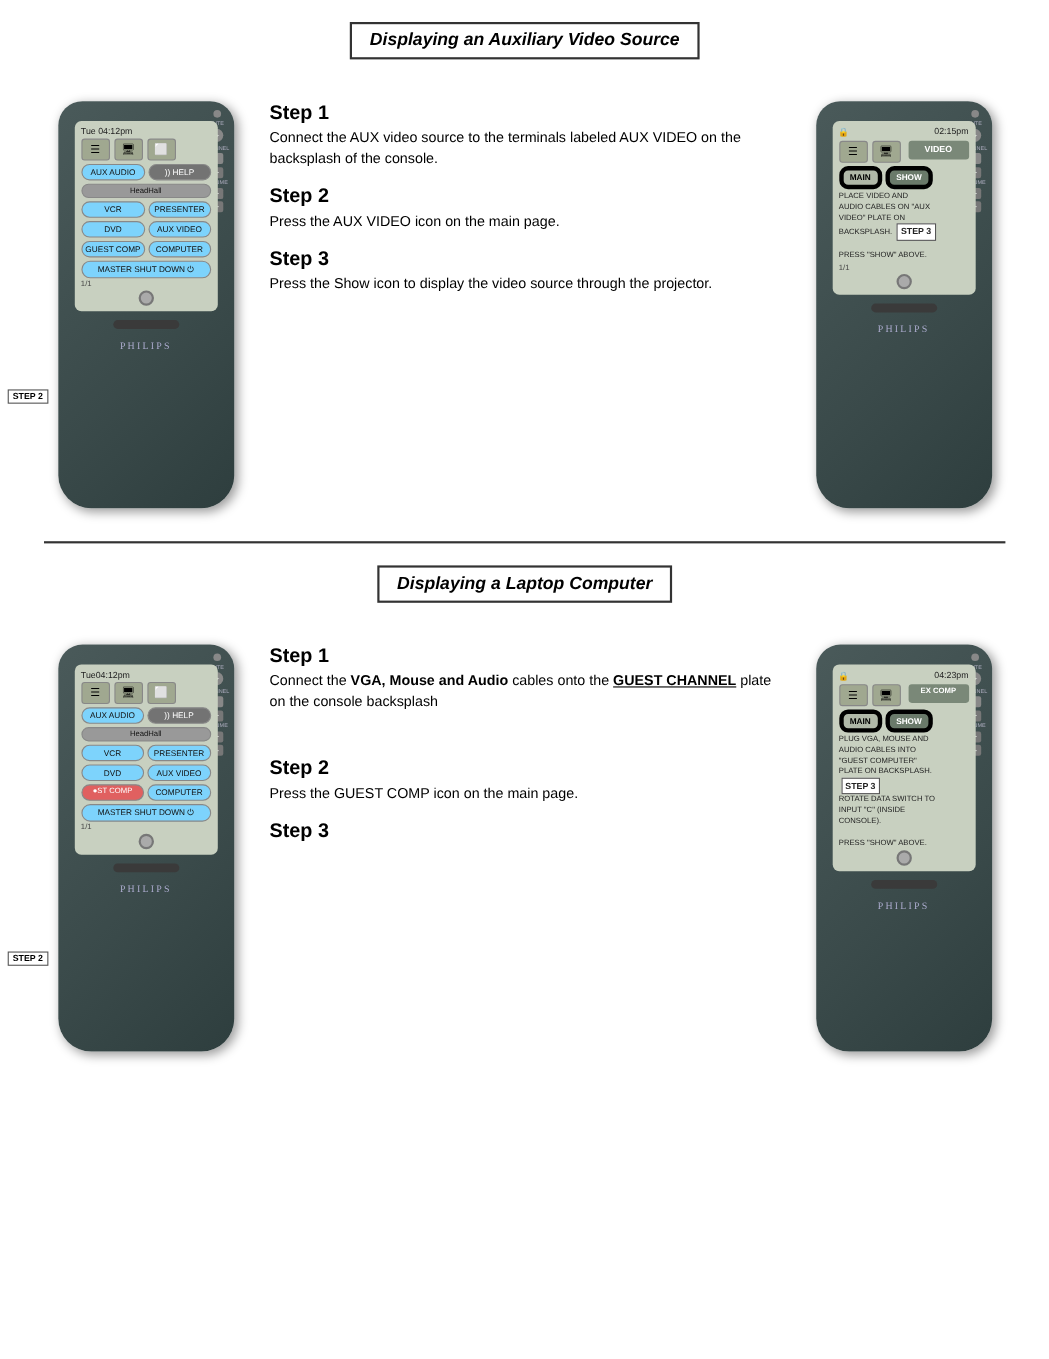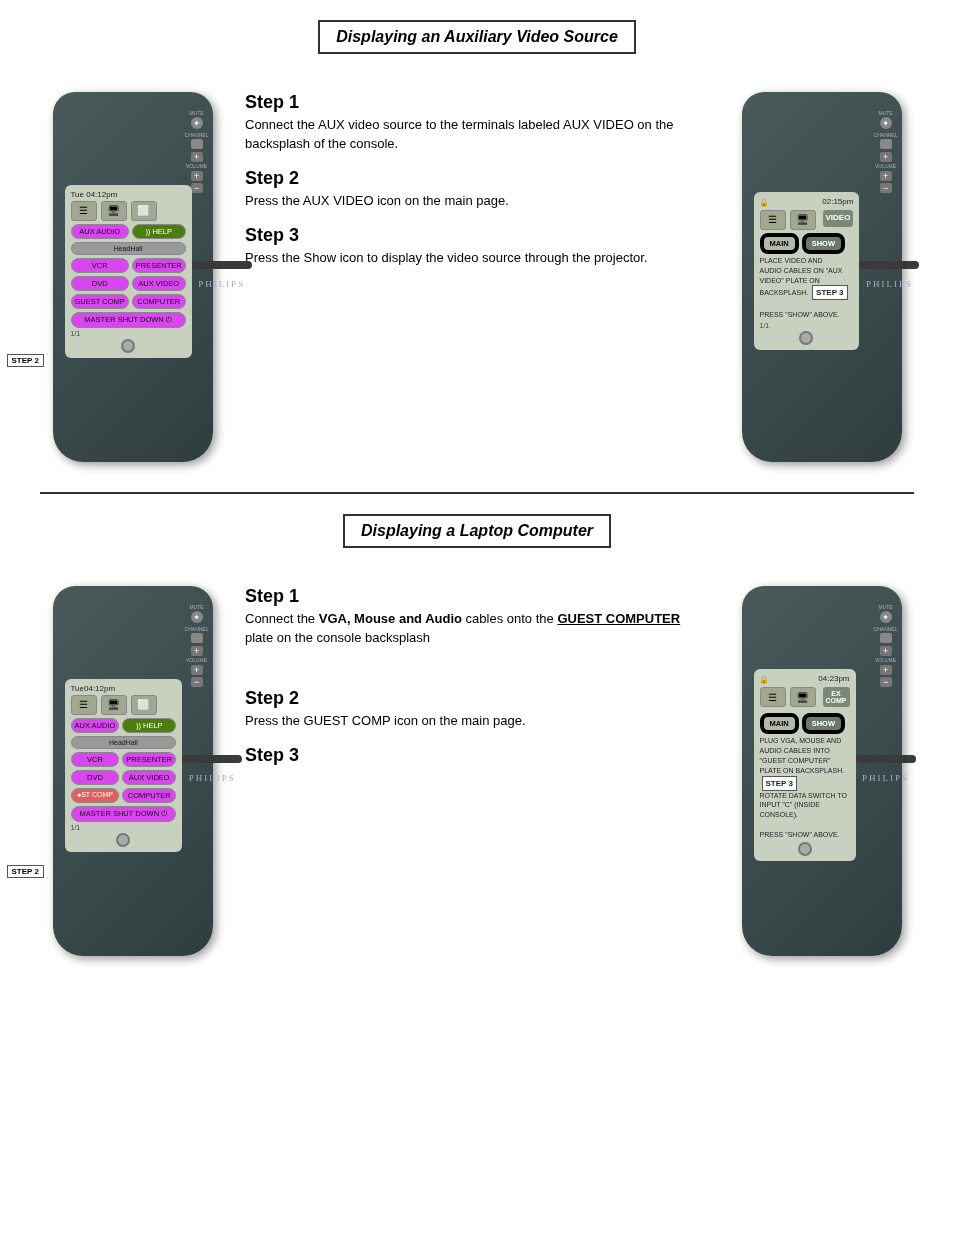"Tue 04:12pm" .remote { flex-direction: row -> column }
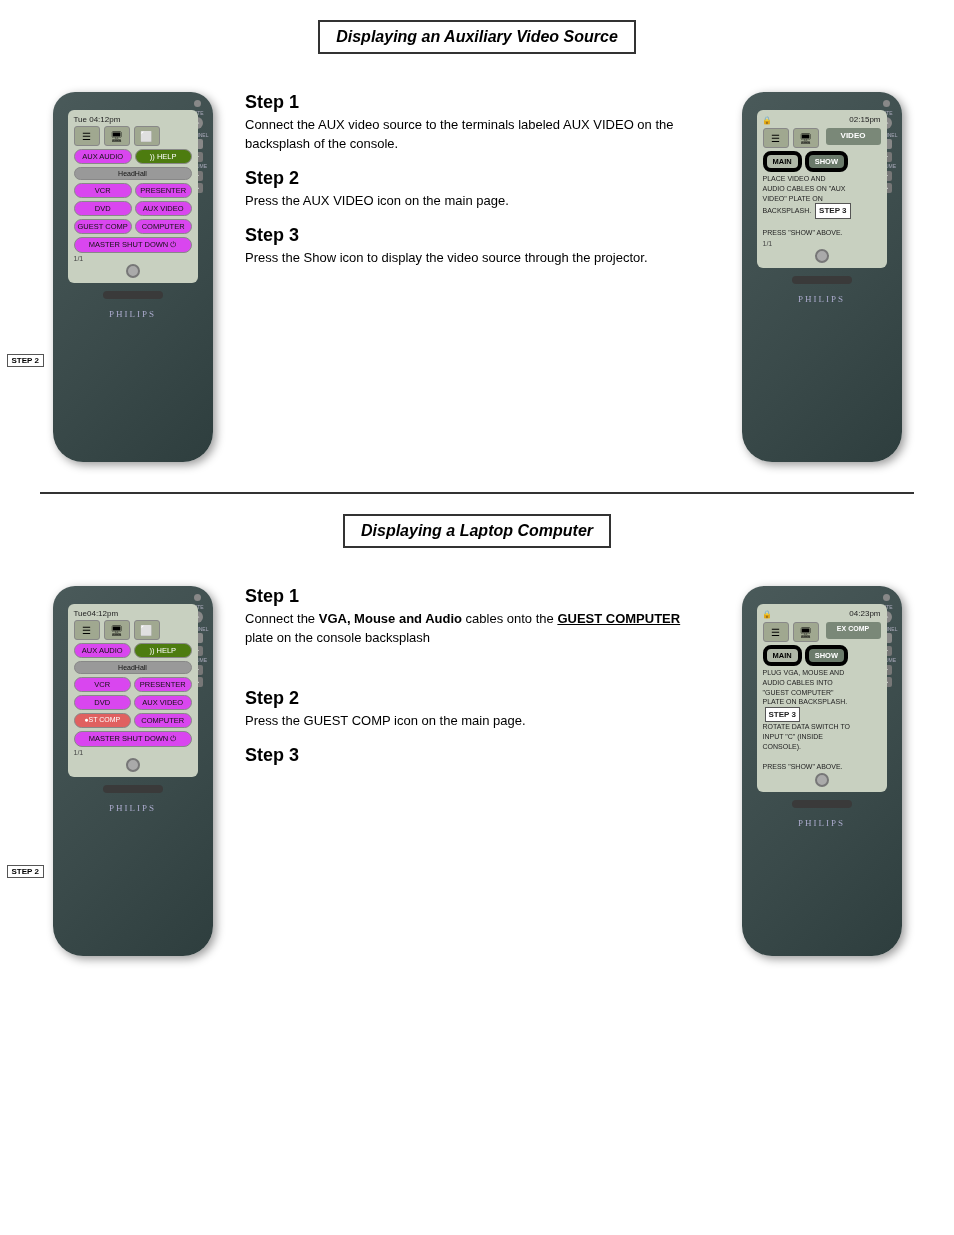"AUX AUDIO" .screen-btn { background: #d946ef -> #7dd3fc }
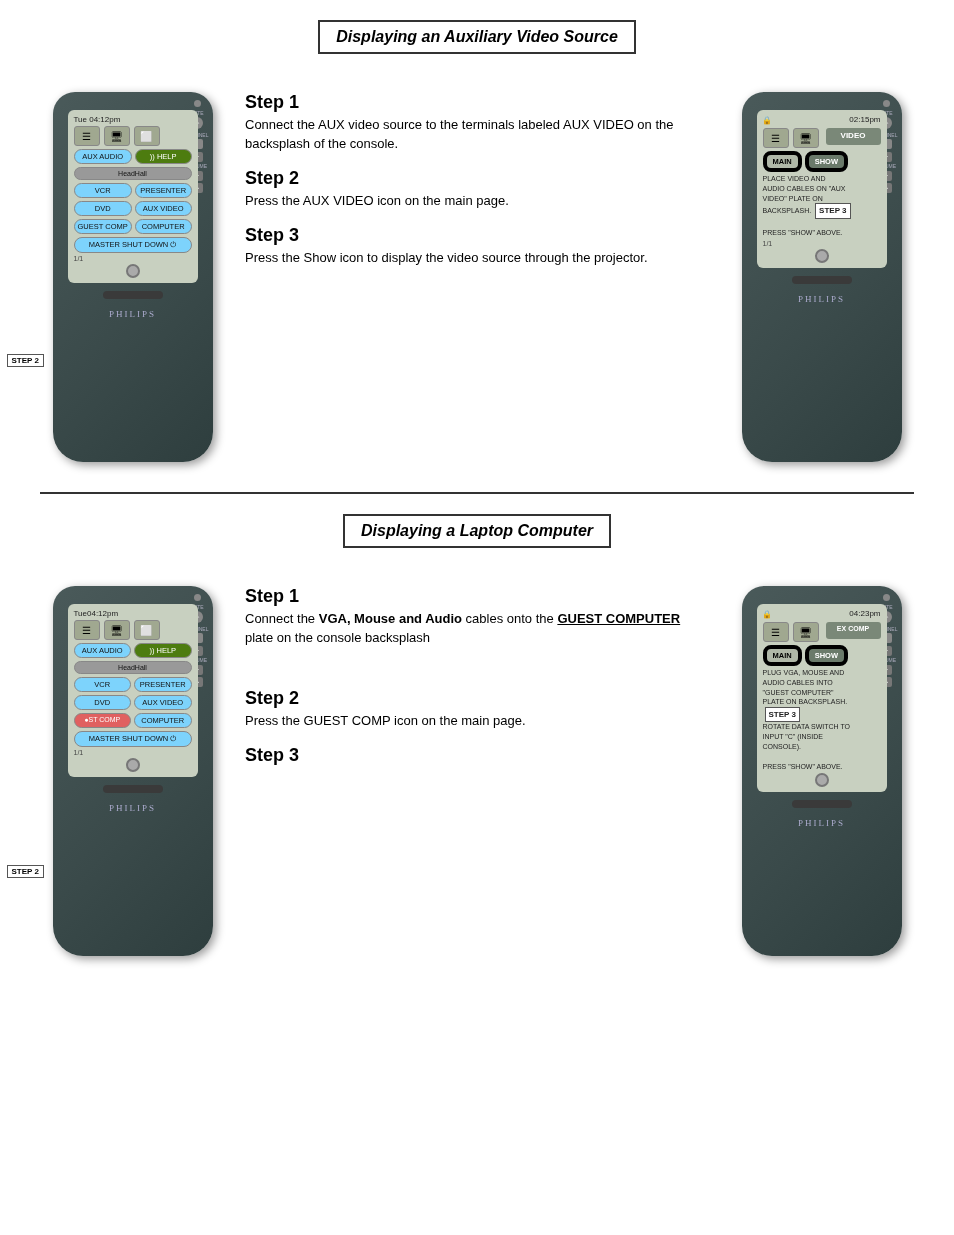")) HELP" .screen-btn.highlight { background: #4d7c0f -> #737373 }
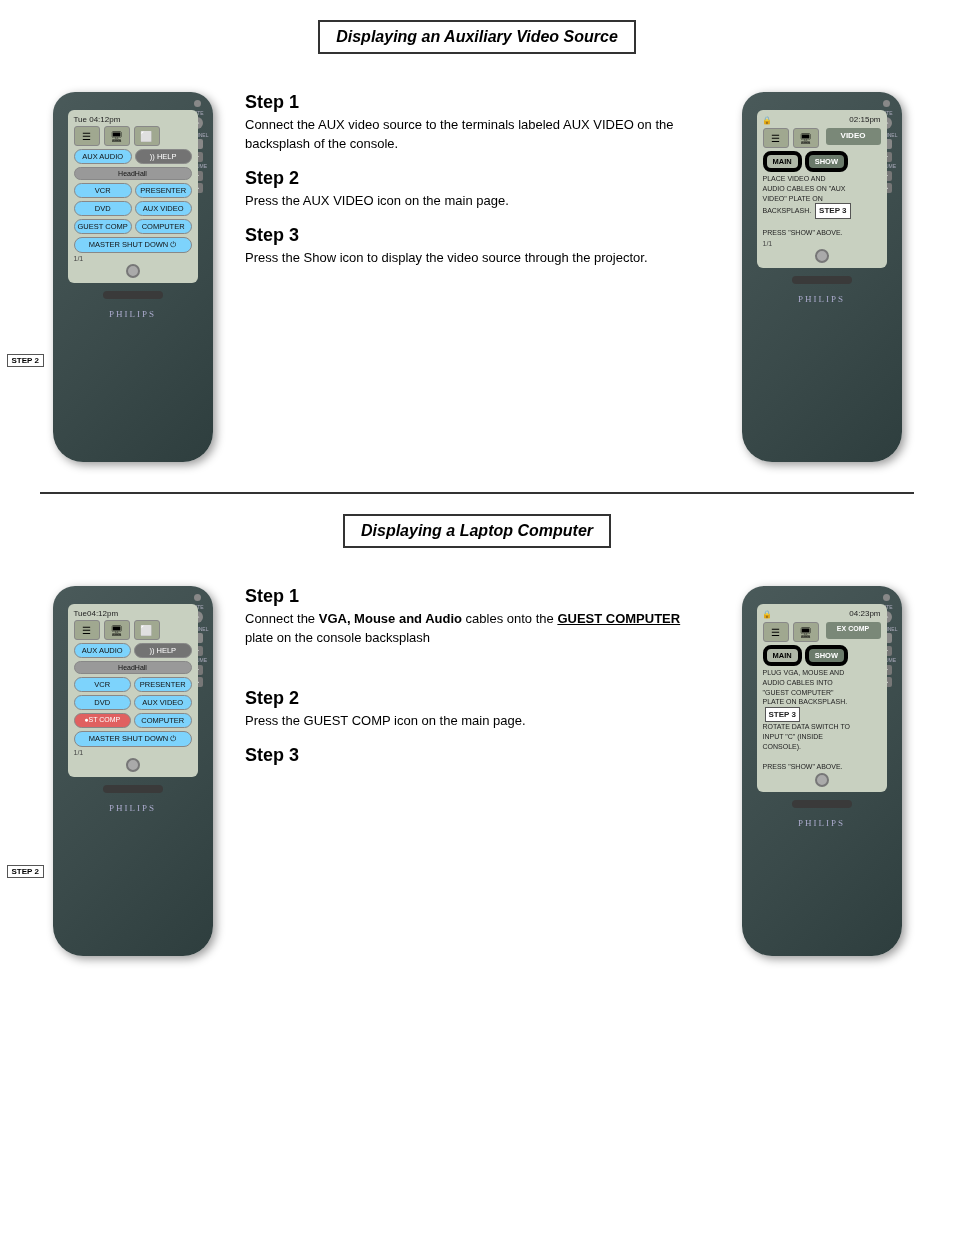"GUEST COMPUTER" u { text: COMPUTER -> CHANNEL }
